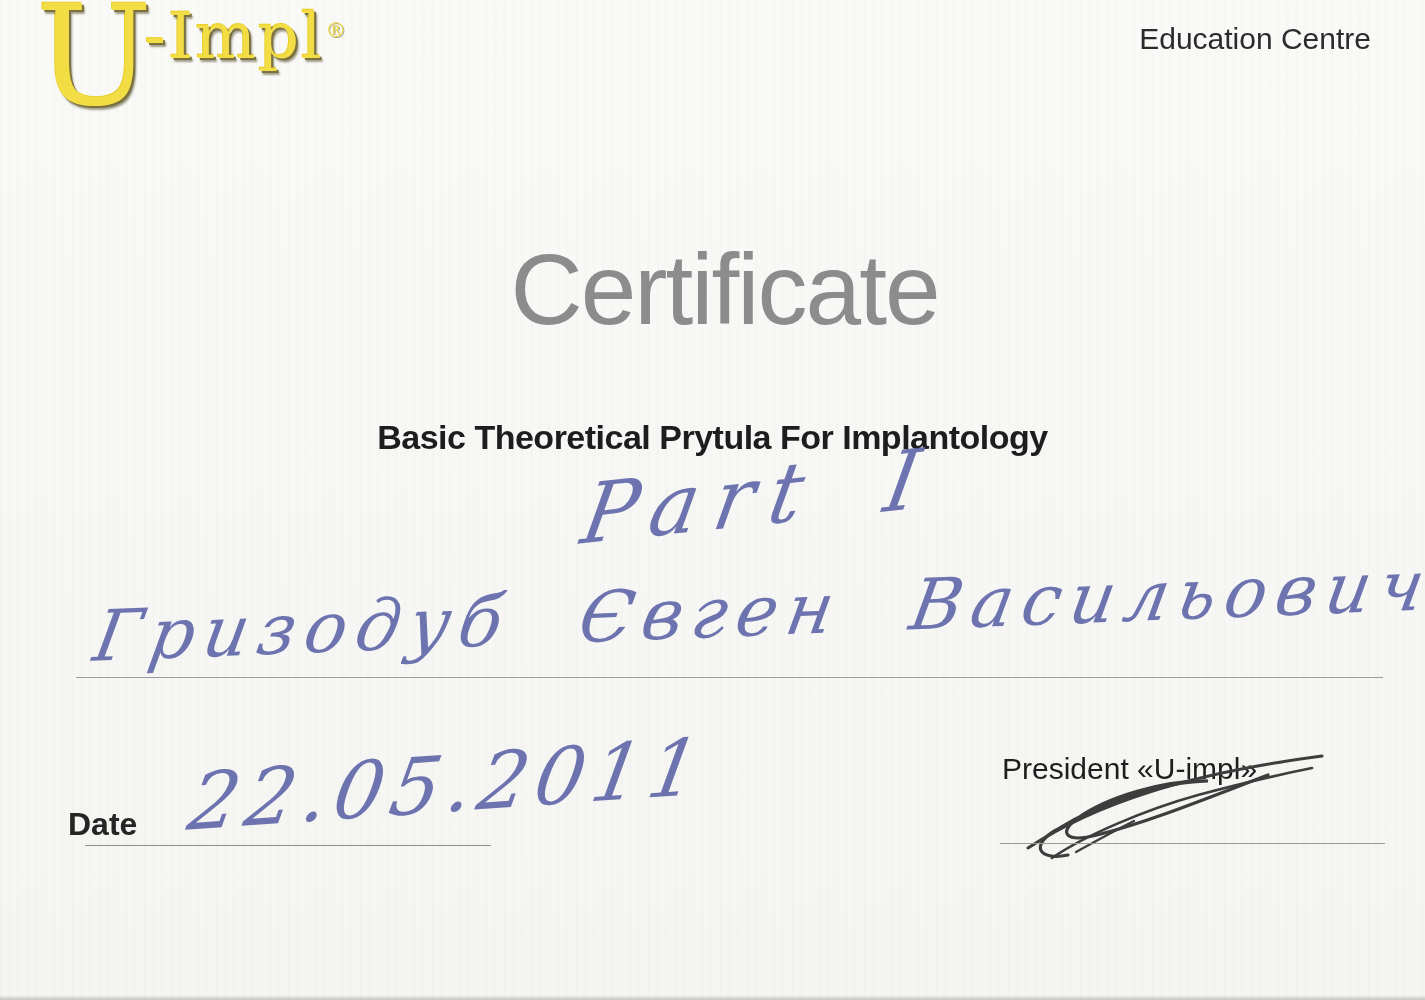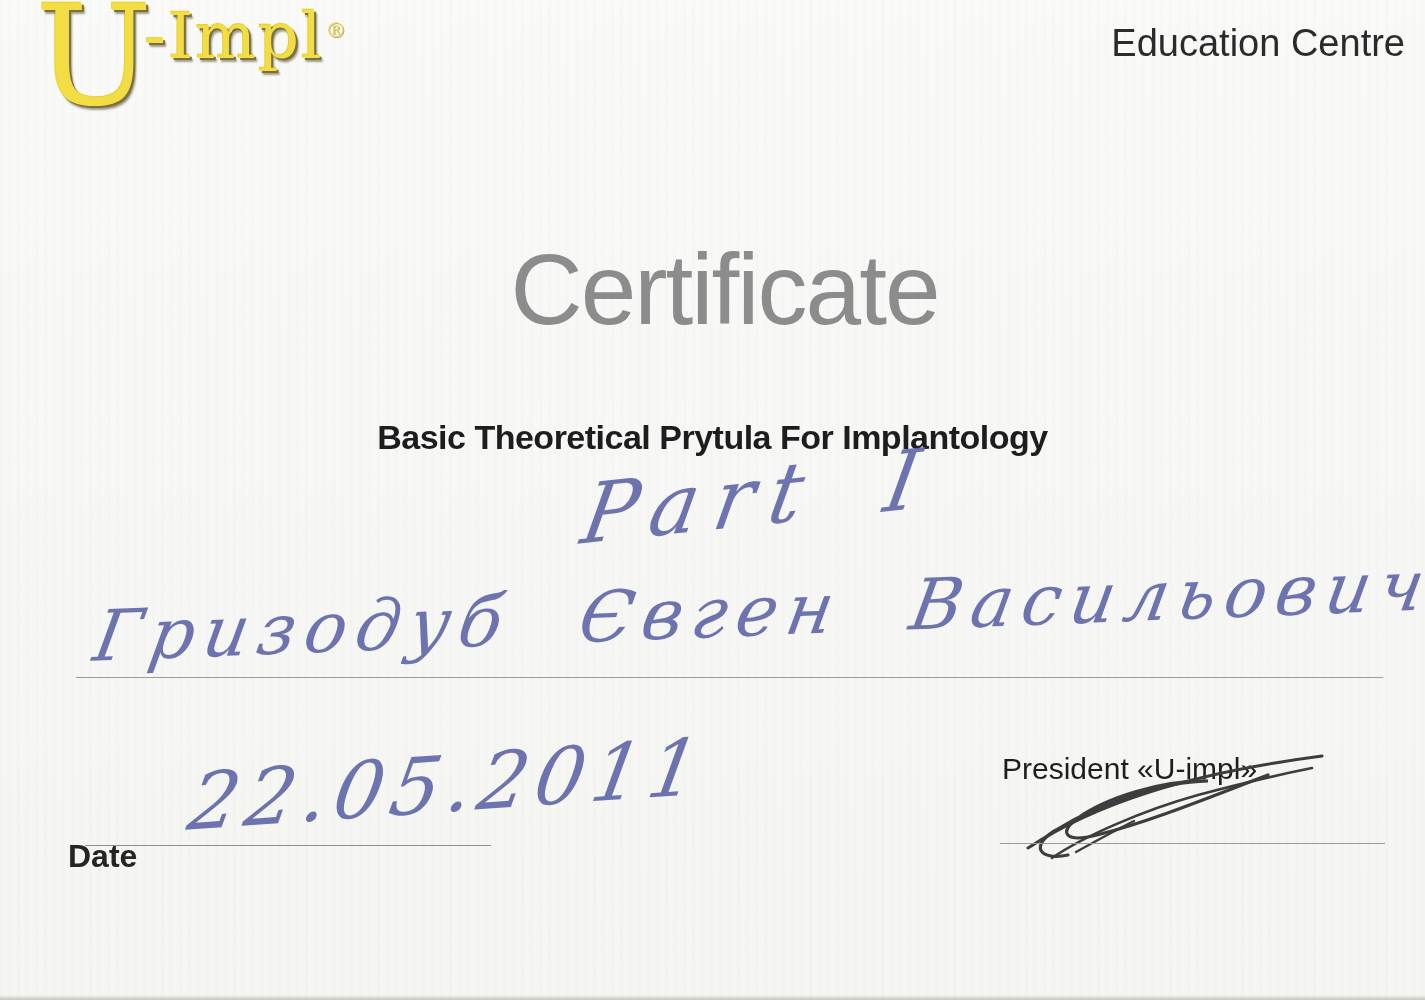"Education Centre" .education-centre { font-size: 38px -> 30px; right: 20px -> 54px }
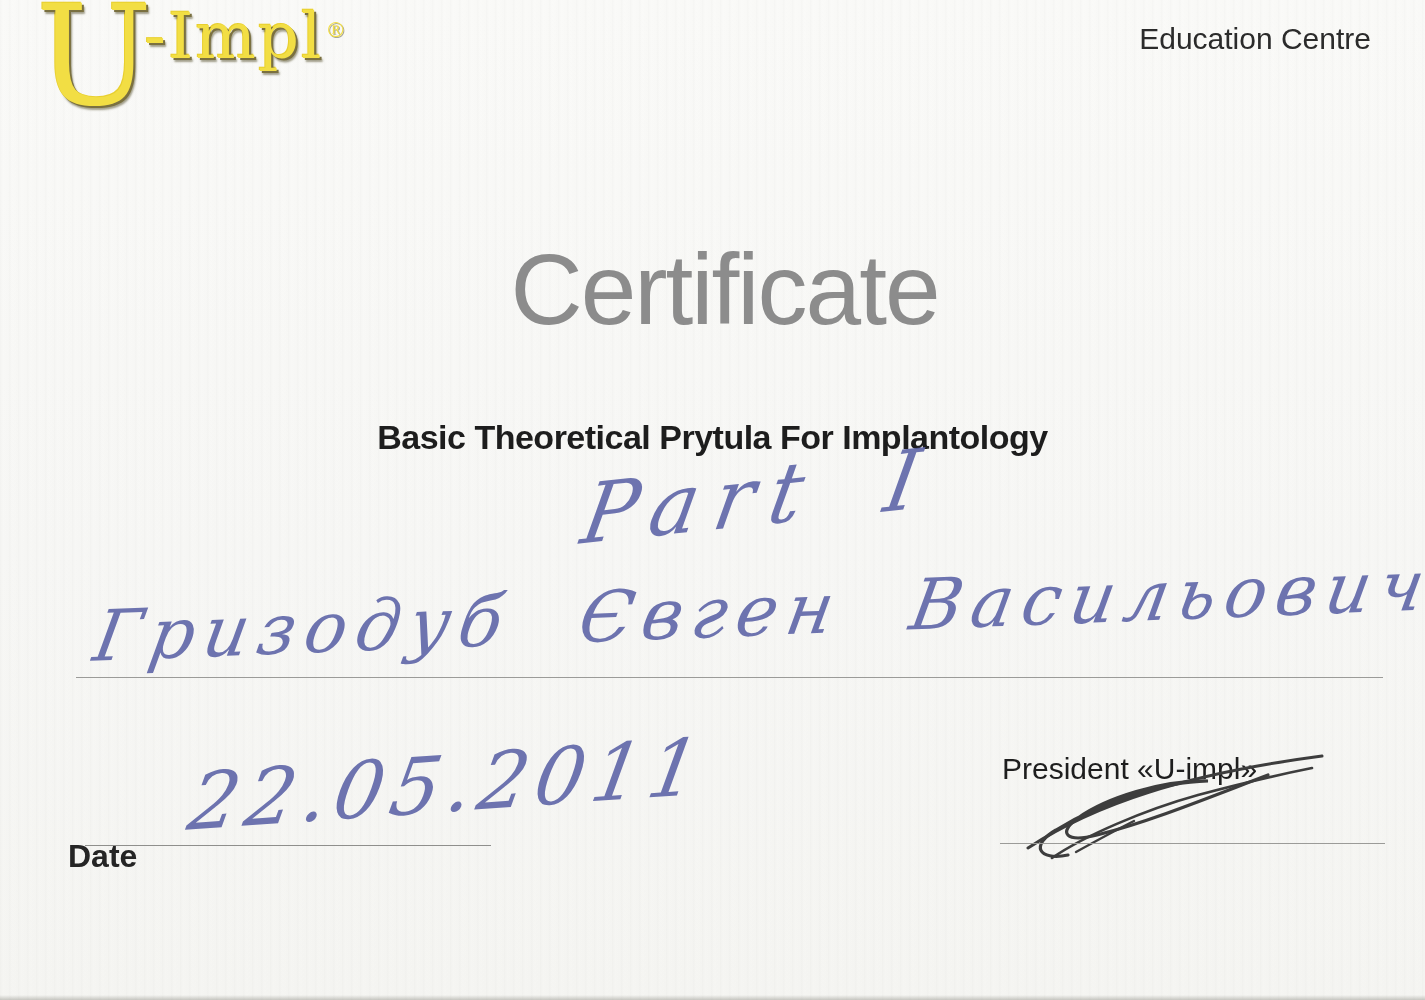"Date" .date-label { margin-top: 32px -> none }
